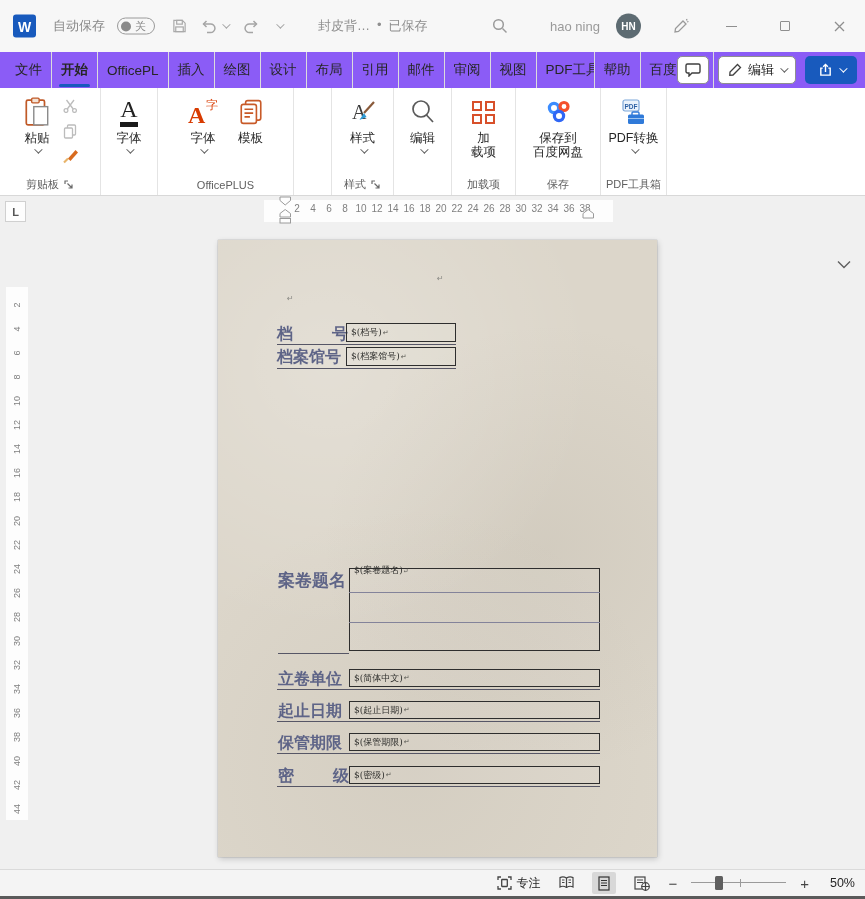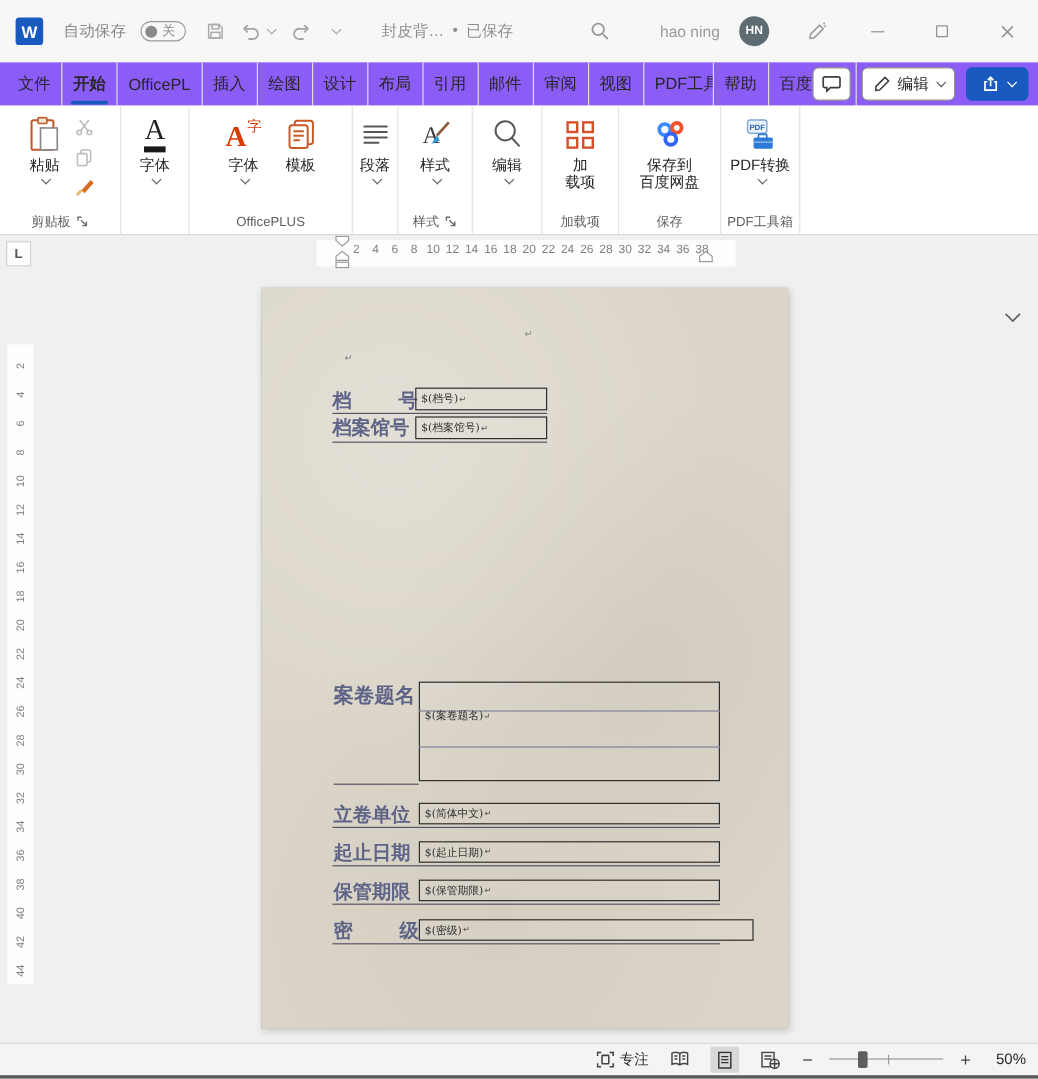"段落" div.rg-body { html: <div> <div> <span> <svg> <path></path> </svg> </span> <span>段落</span> <span></span> </div> </div> -> none }
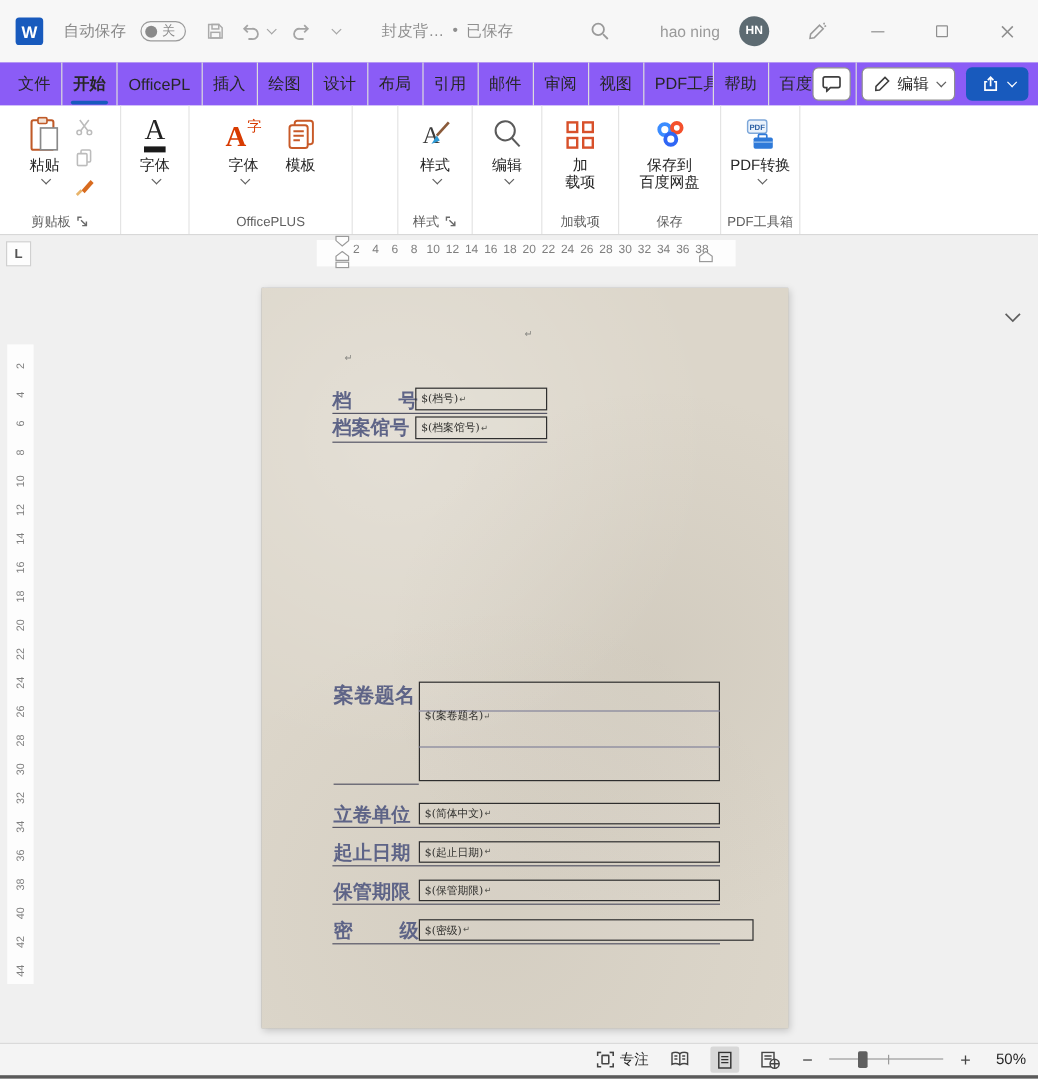"$(案卷题名)↵" .big-ph { top: 350px -> 324px }
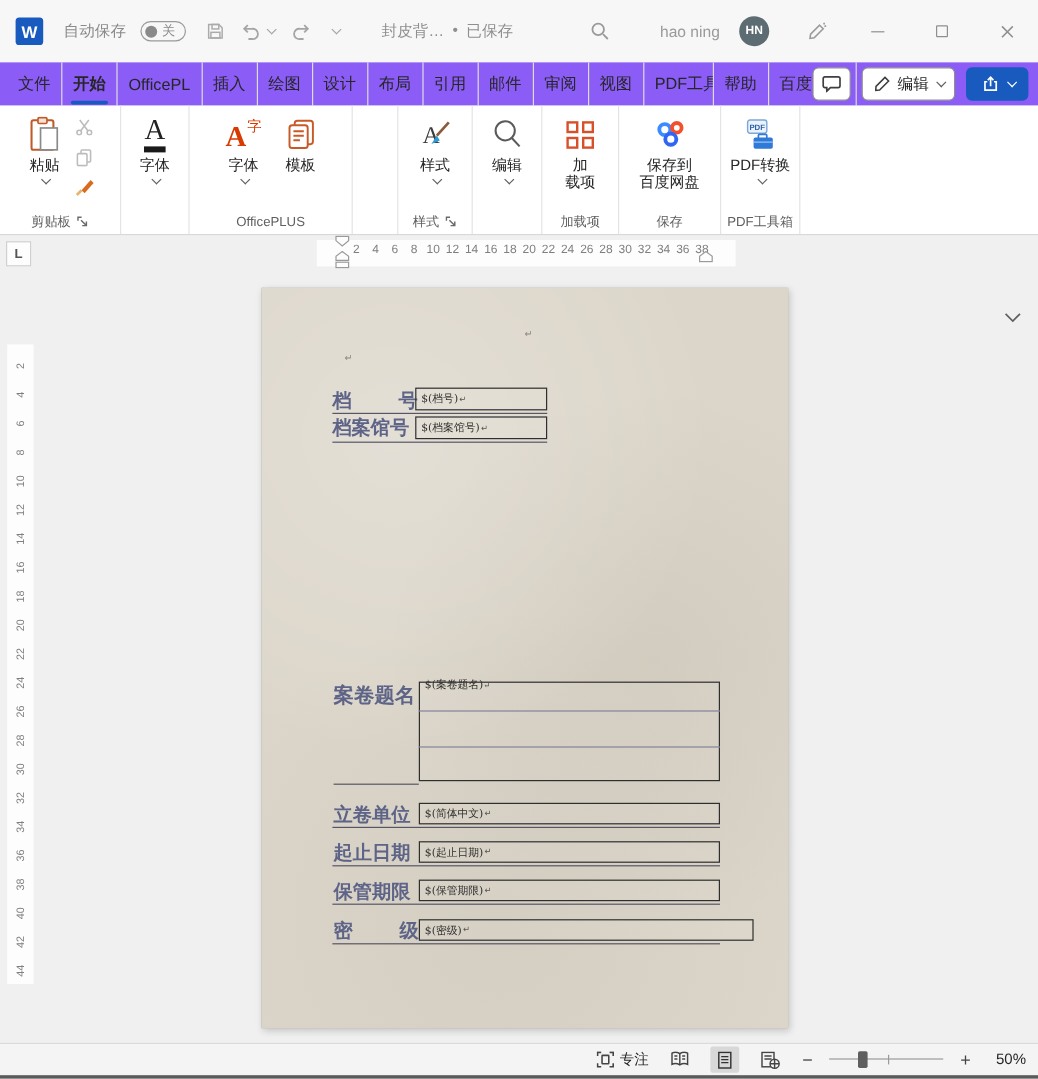"$(密级)" .bx6 { width: 279px -> 251px }
